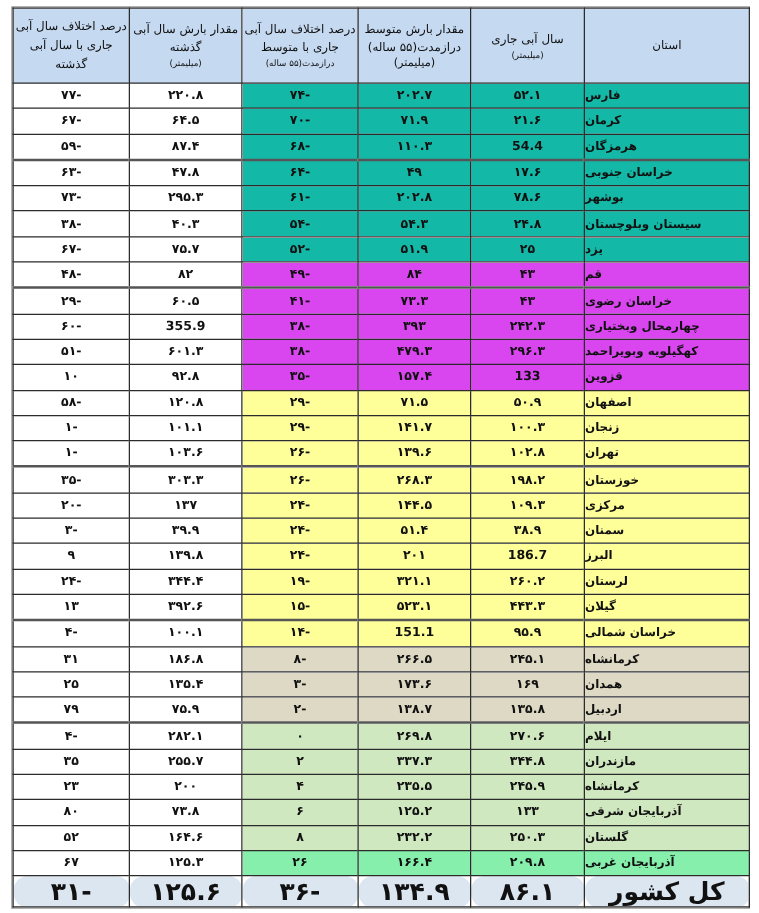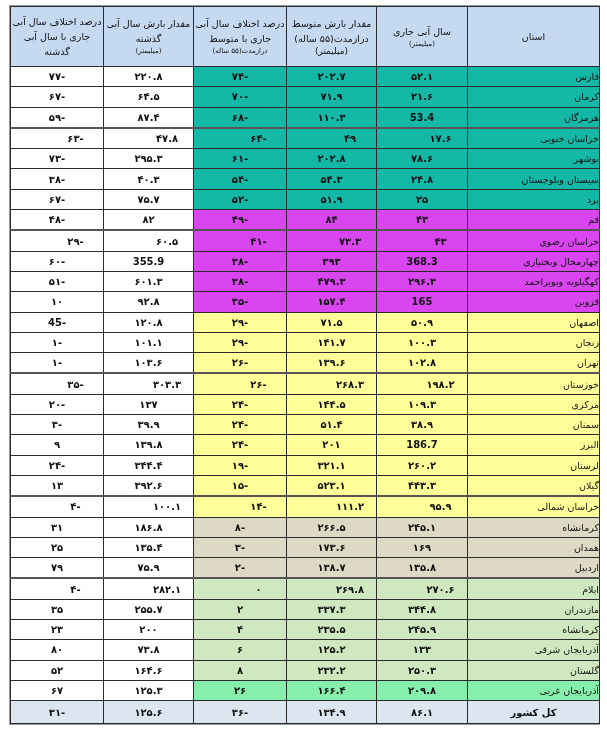"فارس" td.name { font-weight: normal -> bold; text-align: right -> left }
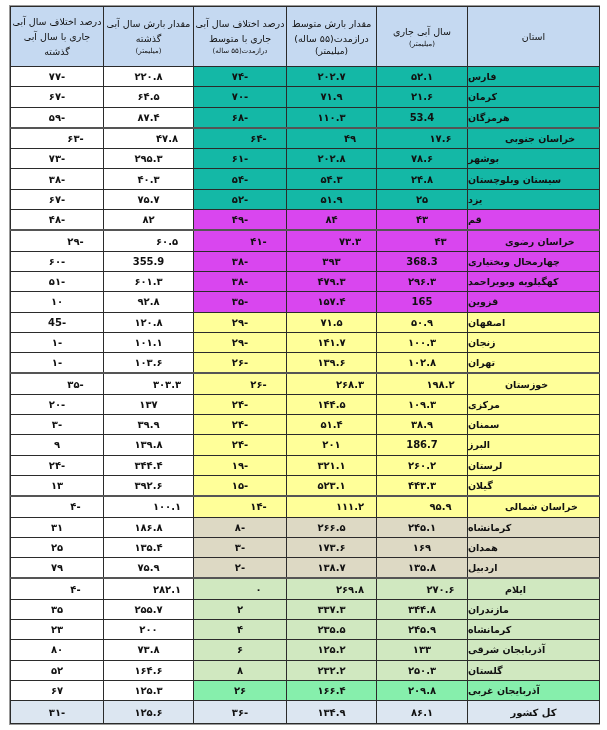"53.4" td.c { text: 53.4 -> 54.4 }
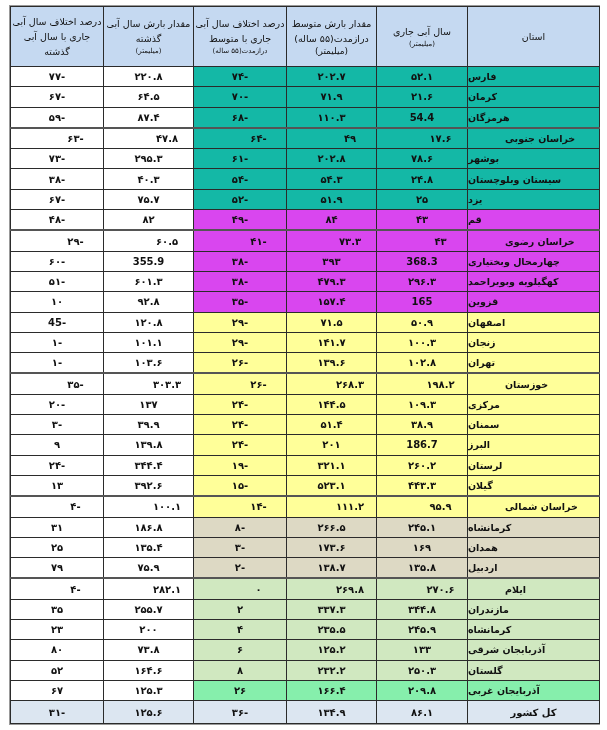"-۶۳" tr.thick td { padding-left: 37px -> none }
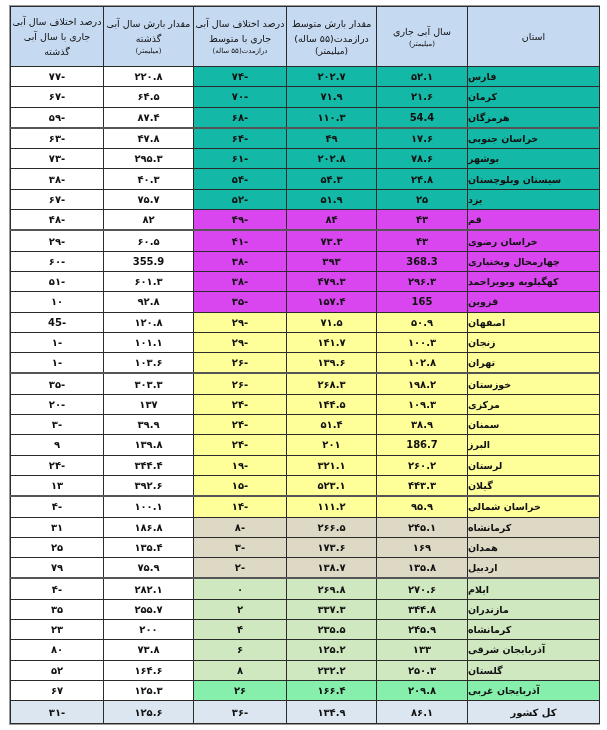"368.3" td.c { text: 368.3 -> ۲۴۲.۳ }
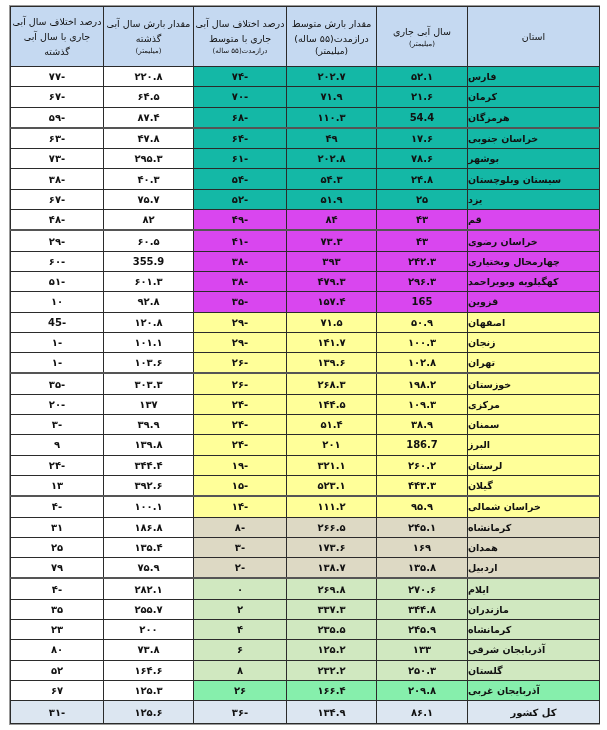"165" td.c { text: 165 -> 133 }
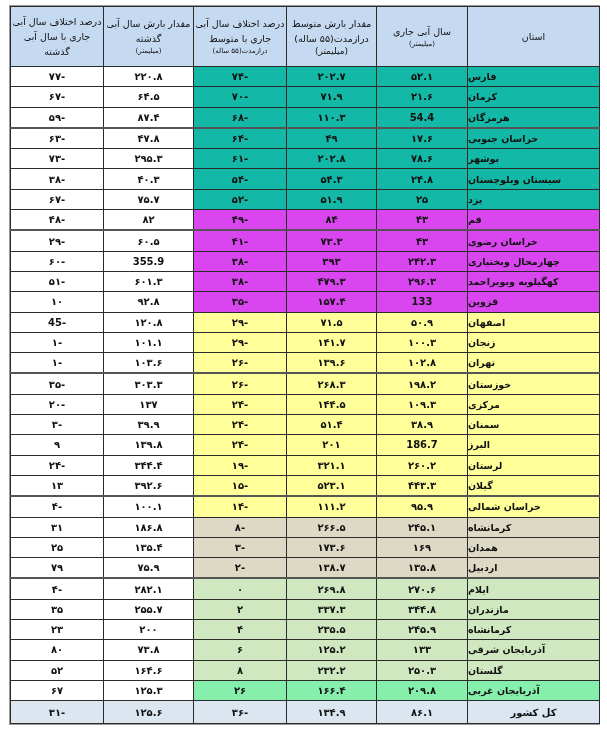"-45" td.plain { text: -45 -> -۵۸ }
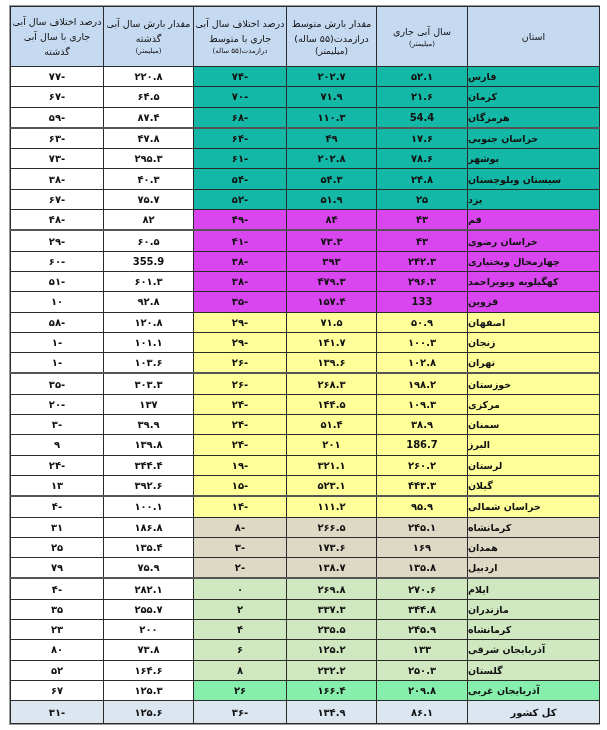"۱۱۱.۲" td.c { text: ۱۱۱.۲ -> 151.1 }
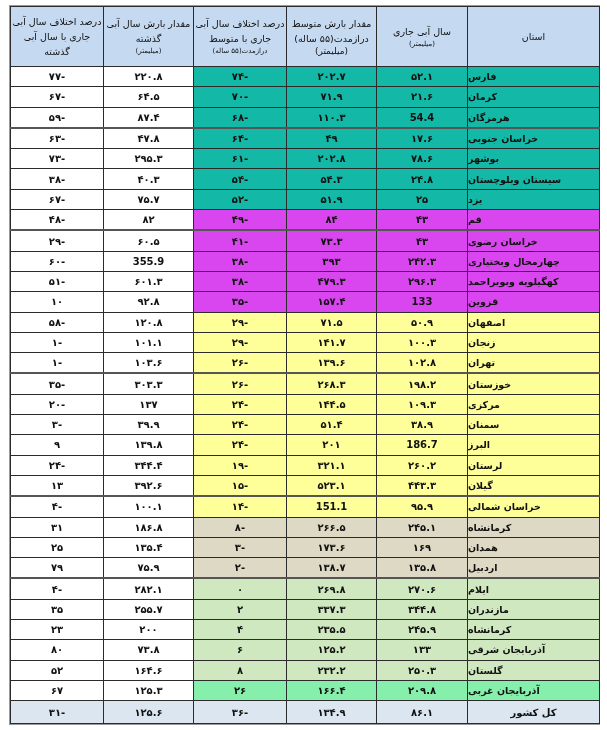"-۳۱" tr.total td { border-radius: none -> 11px; font-size: 10px -> 20px }
